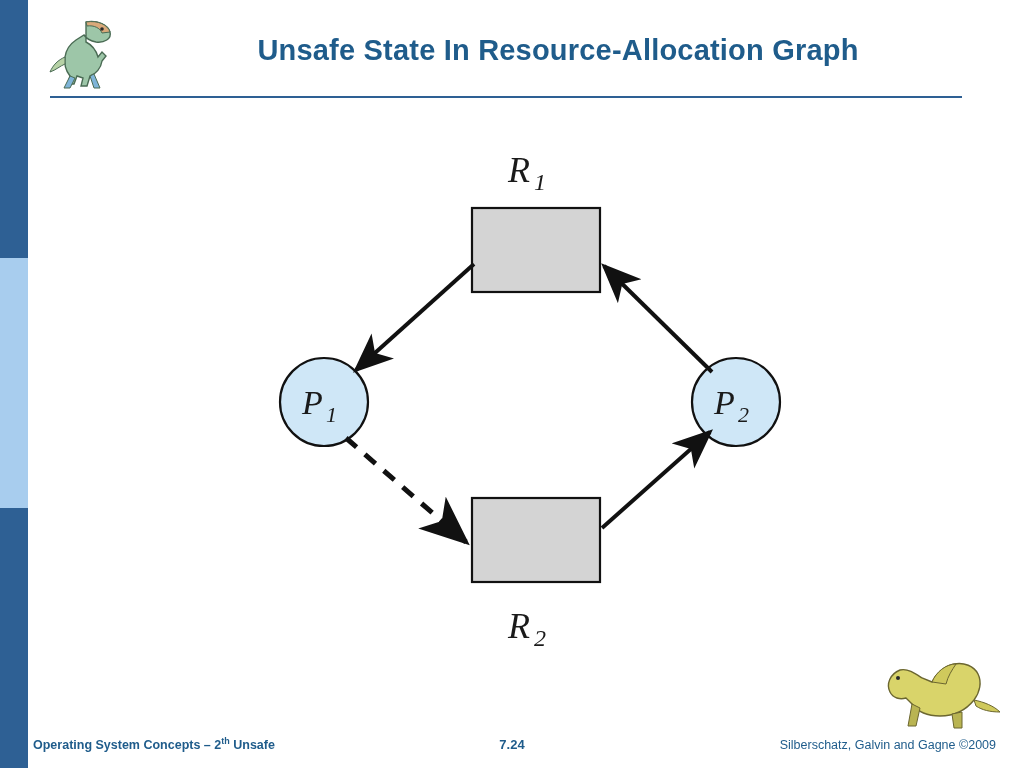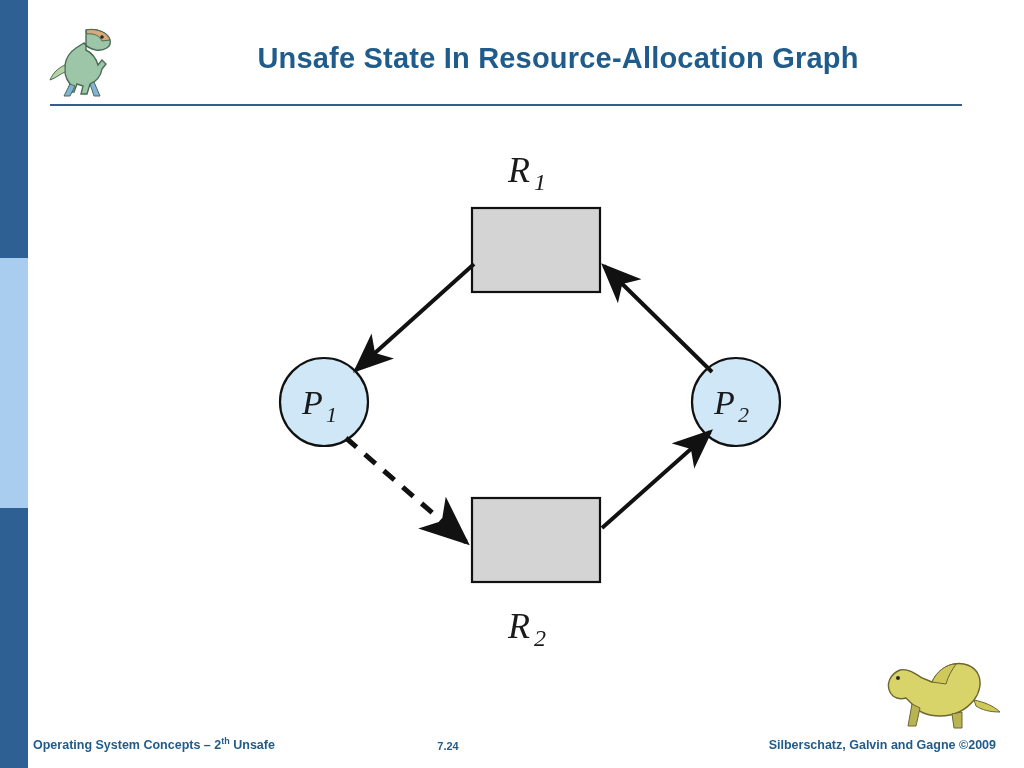"Unsafe State In Resource-Allocation" .header { top: 12px -> 4px }
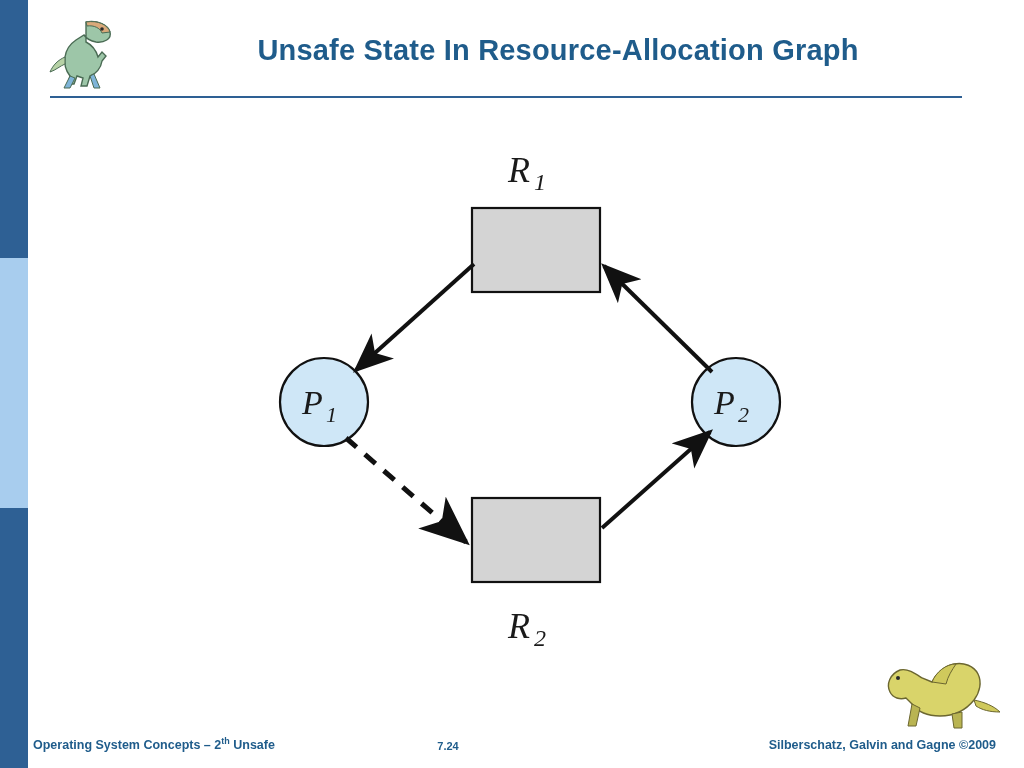"7.24" .footer-center { font-size: 11px -> 13px; width: 896px -> 1024px }
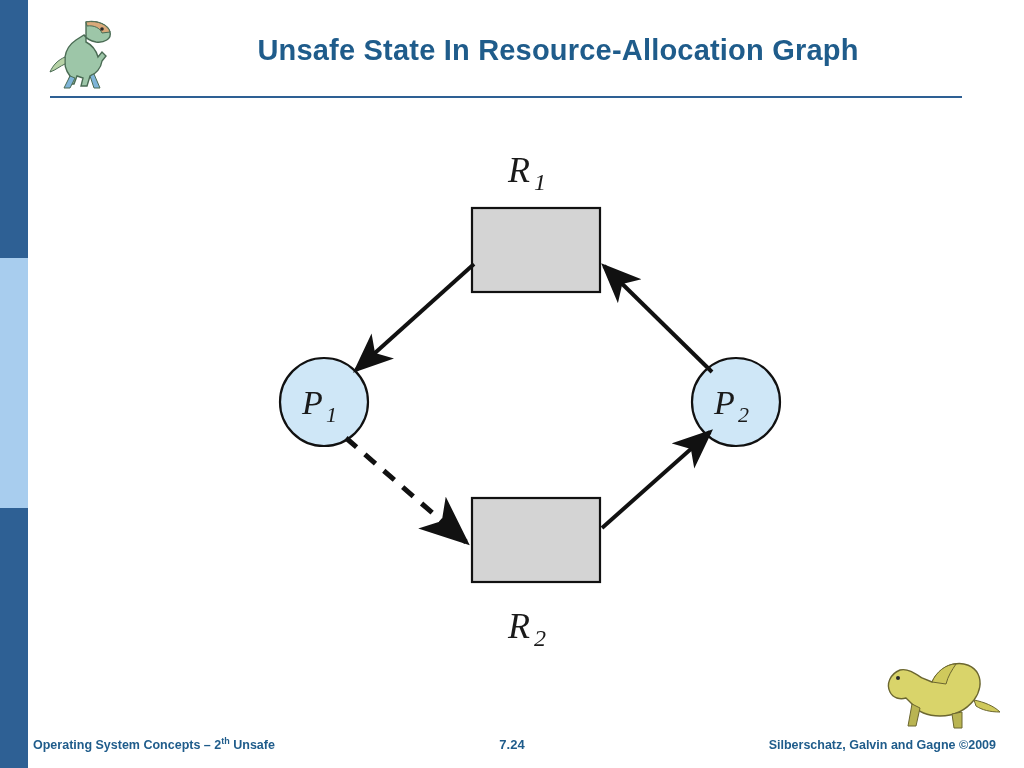"Silberschatz, Galvin and Gagne ©2009" .footer-right { font-weight: bold -> normal }
